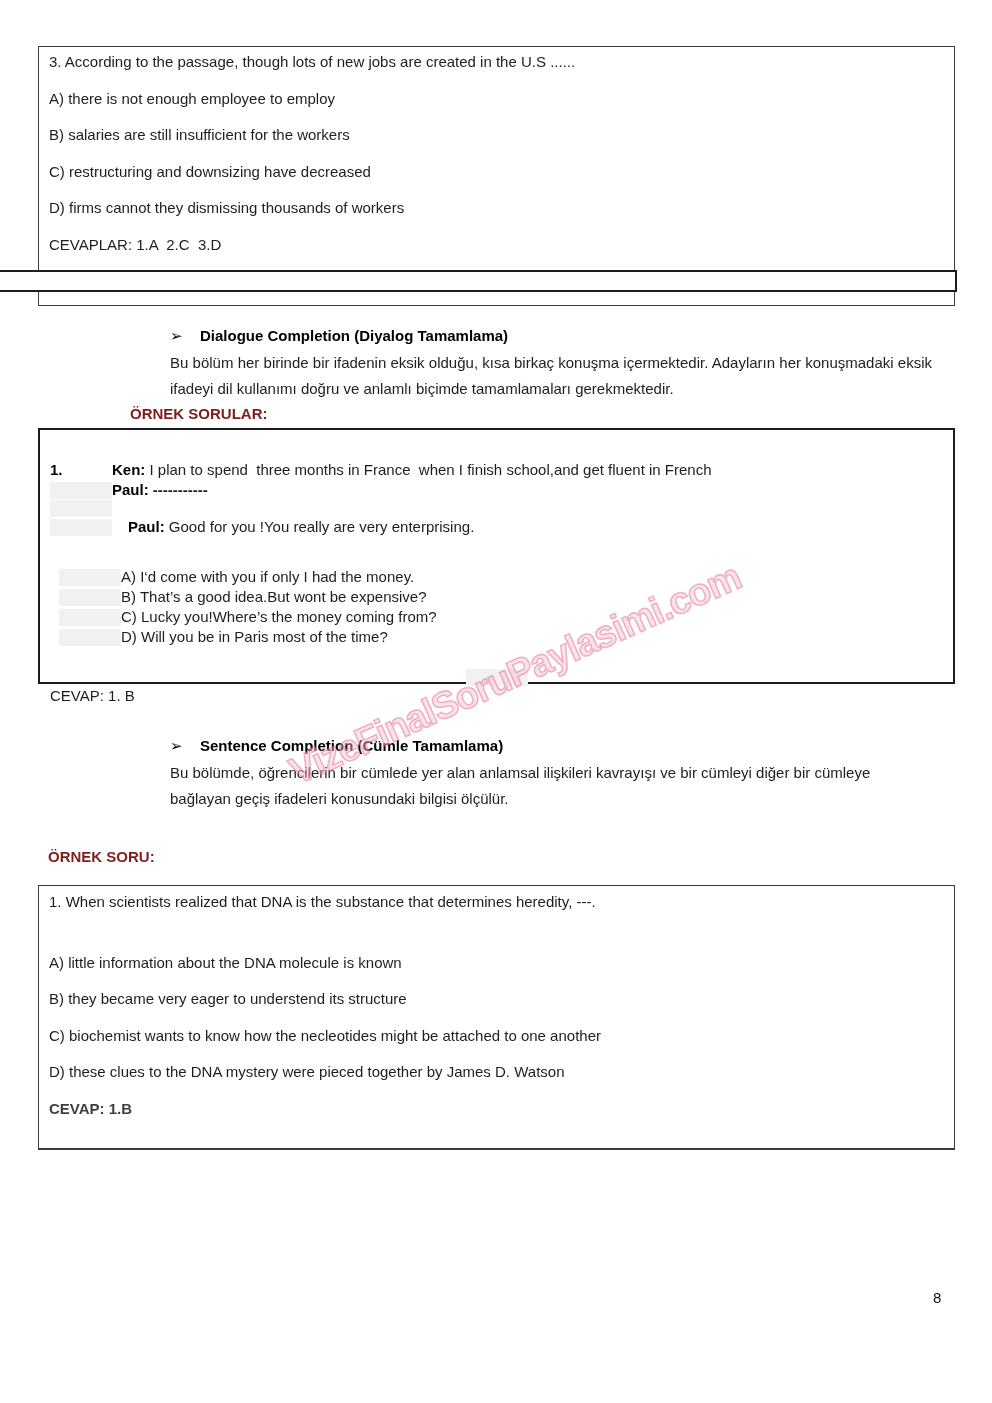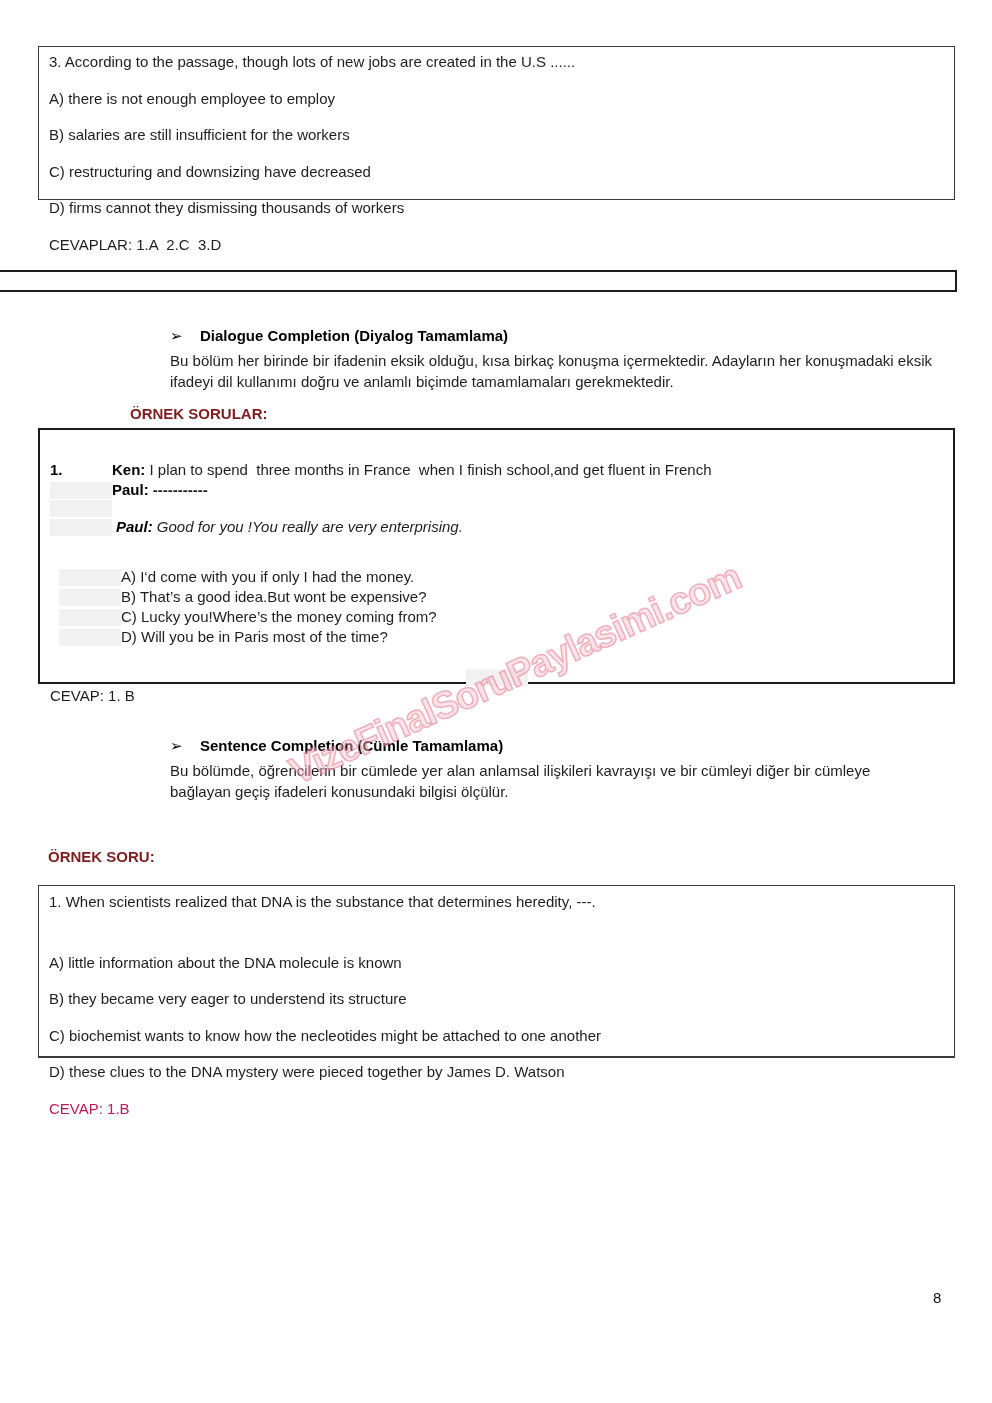"3. According to the passage," .box1 { height: 154px -> 260px }
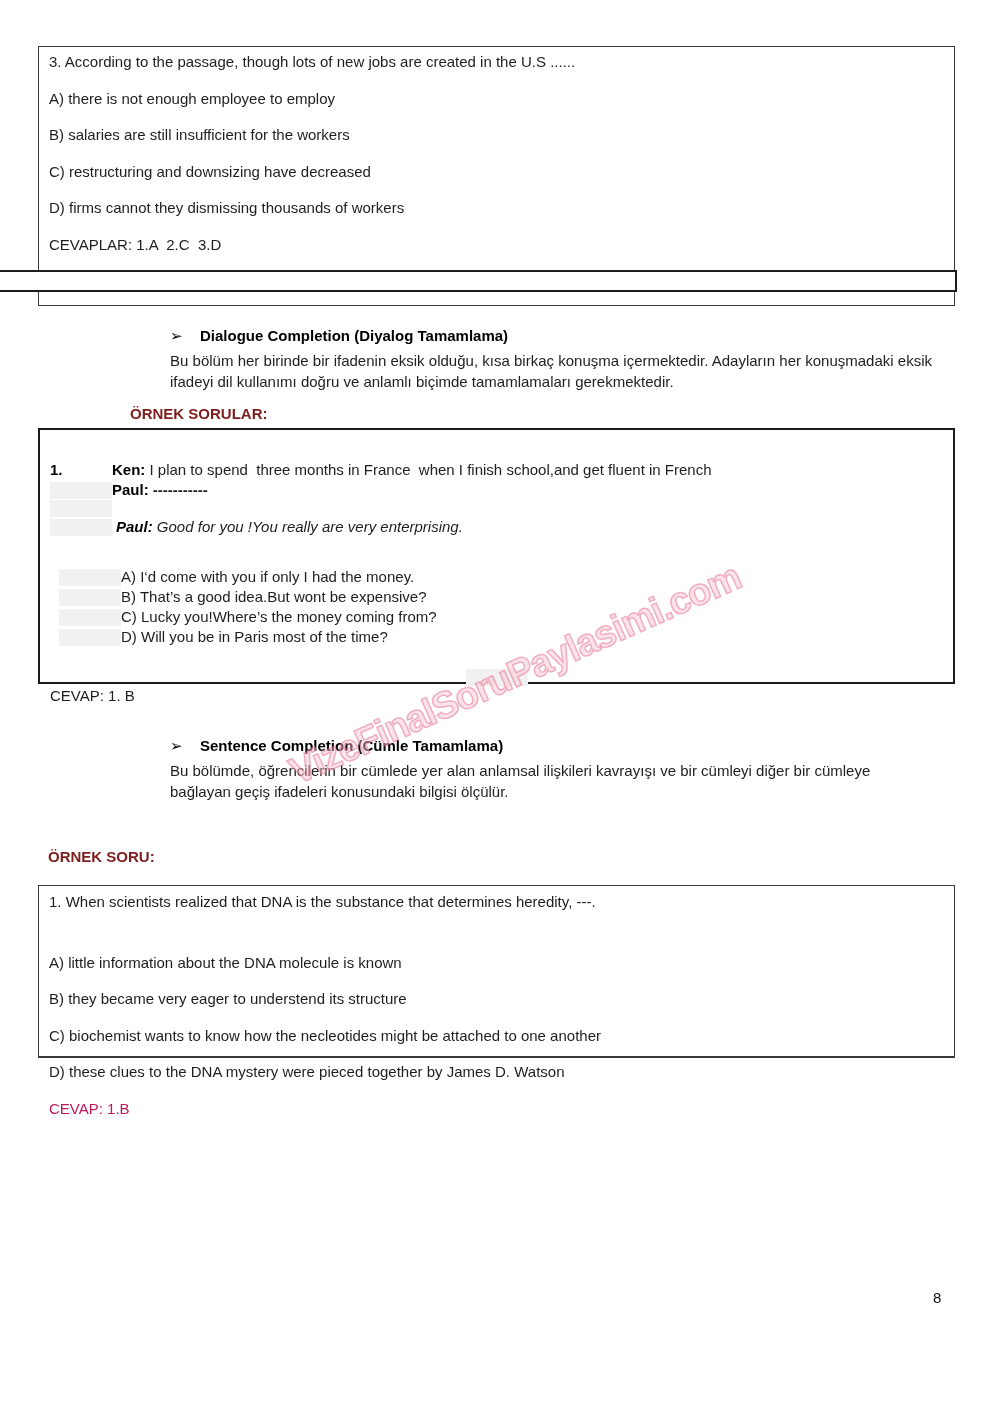"Bu bölüm her birinde bir" .sec-body { line-height: 21px -> 26px }
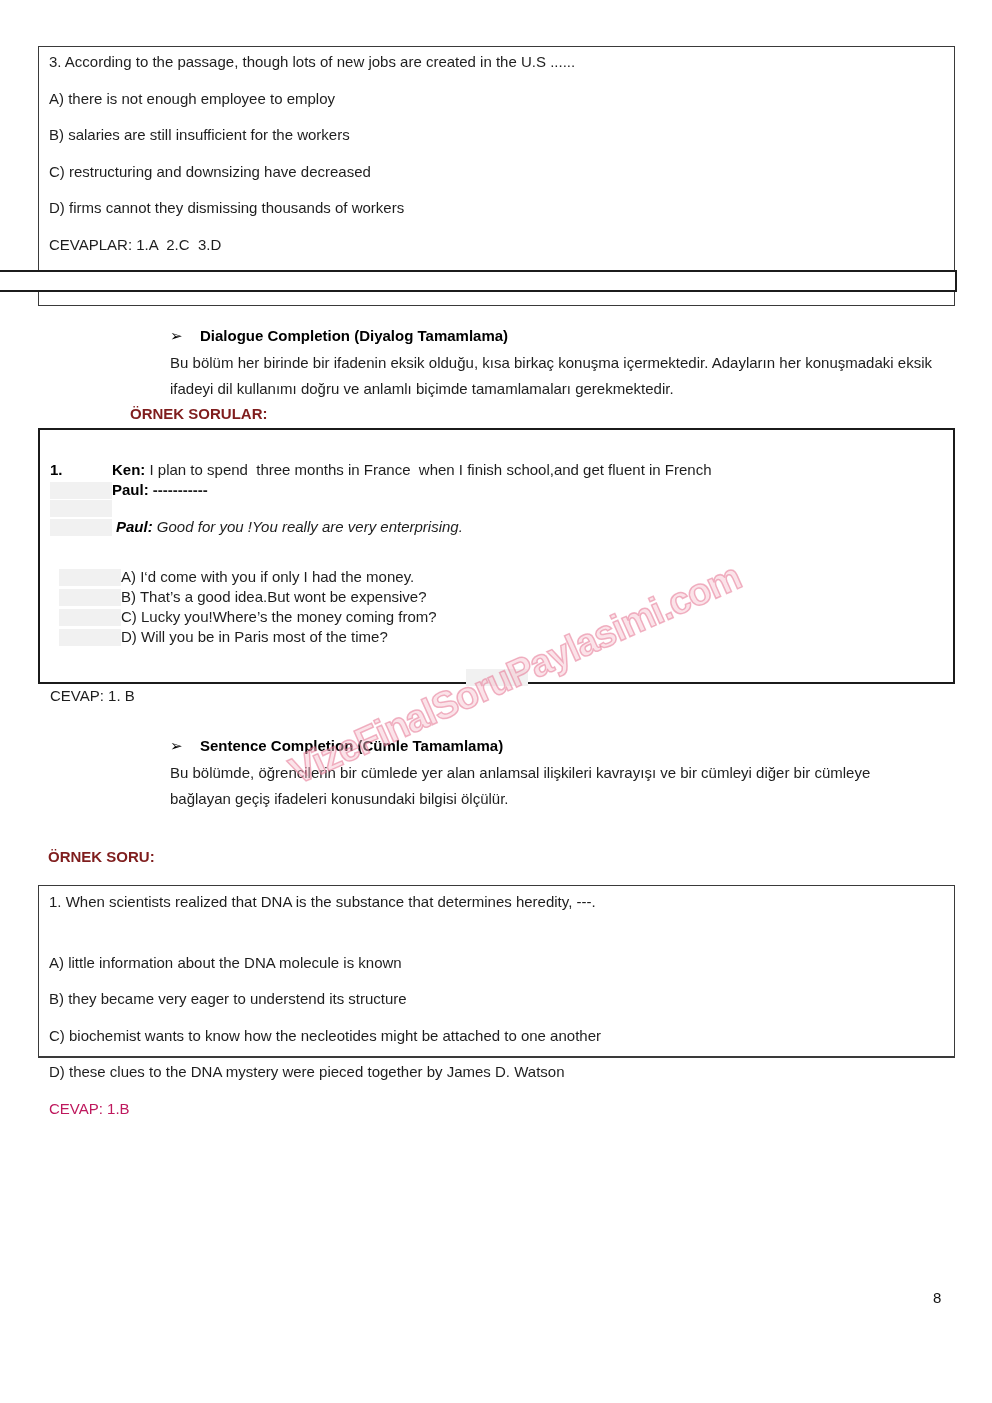"Paul: Good for you !You" .indent6 { font-style: italic -> none; padding-left: 4px -> 16px }
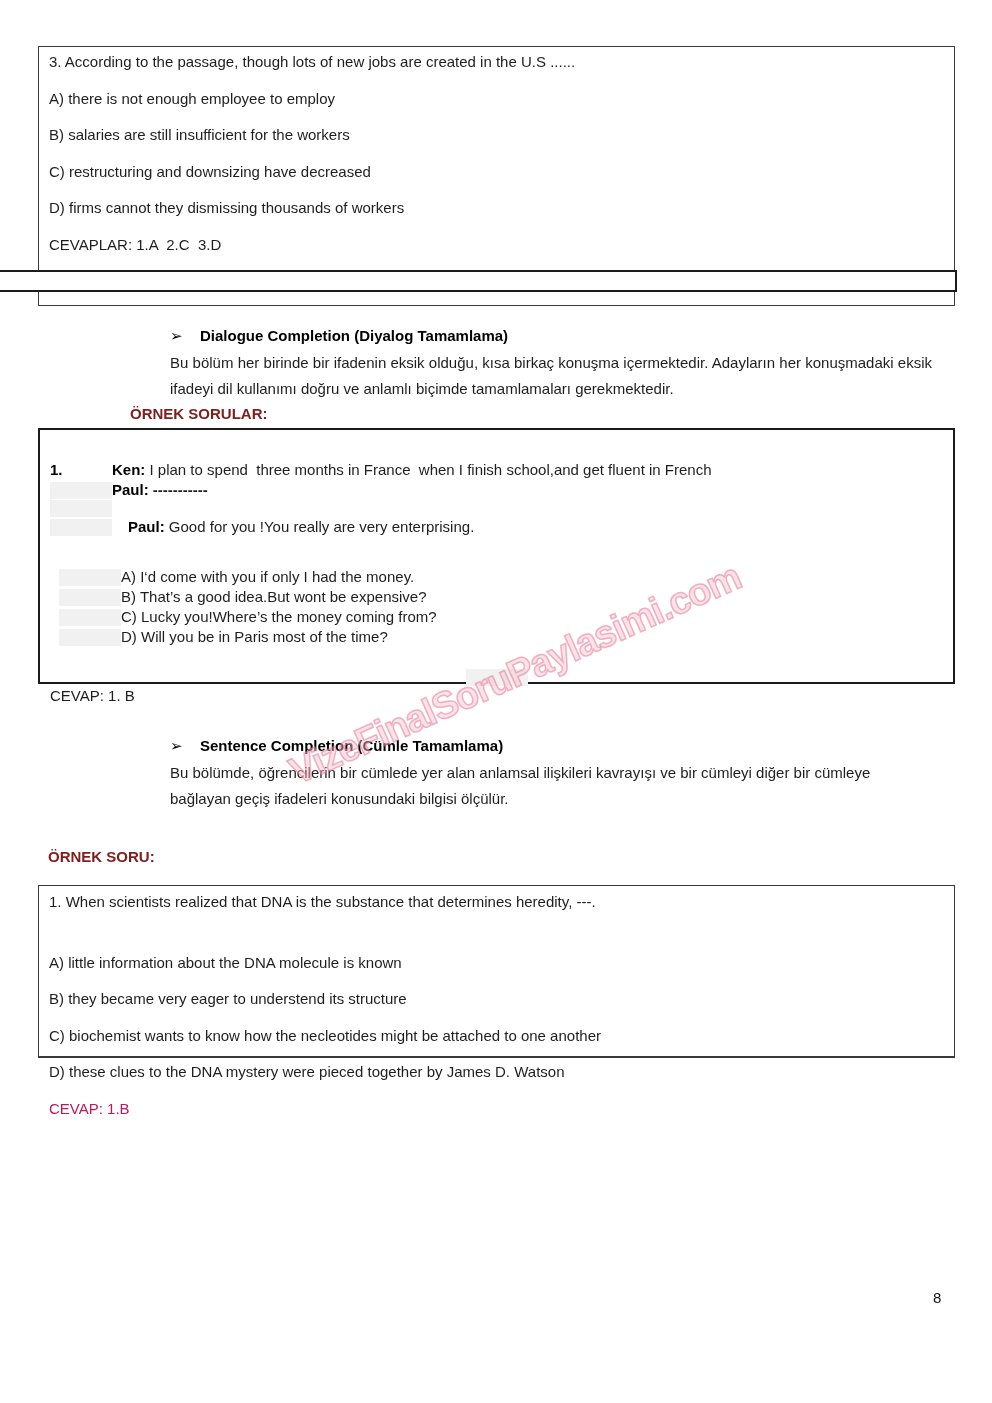"1. When scientists realized that" .box3 { height: 173px -> 265px }
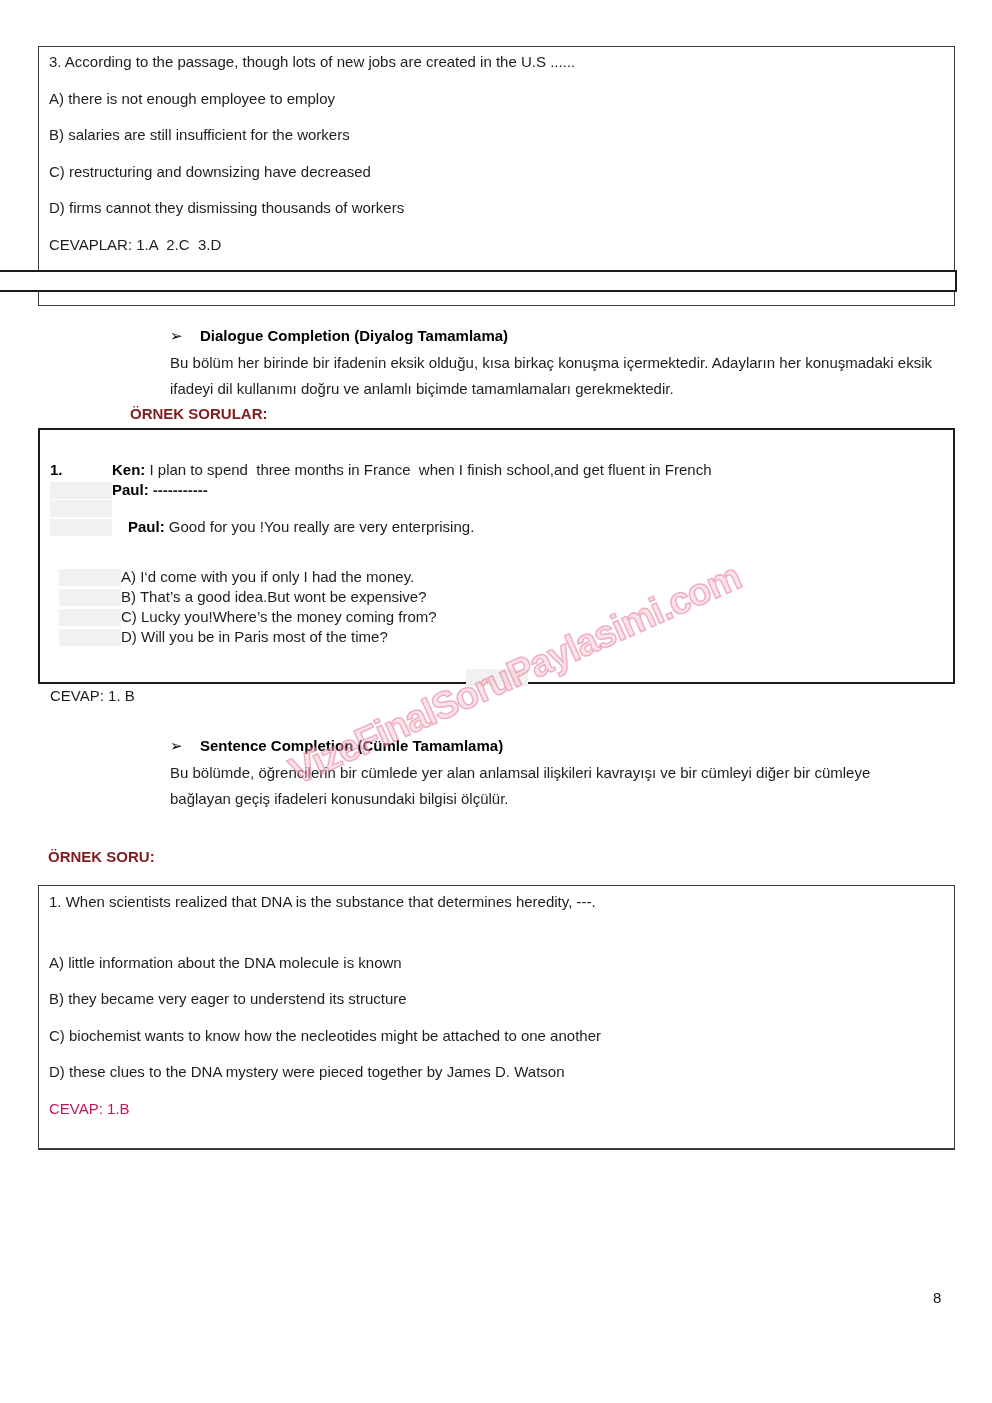"CEVAP: 1.B" .box3 .ans { color: #be185d -> #404040; font-weight: normal -> bold }
